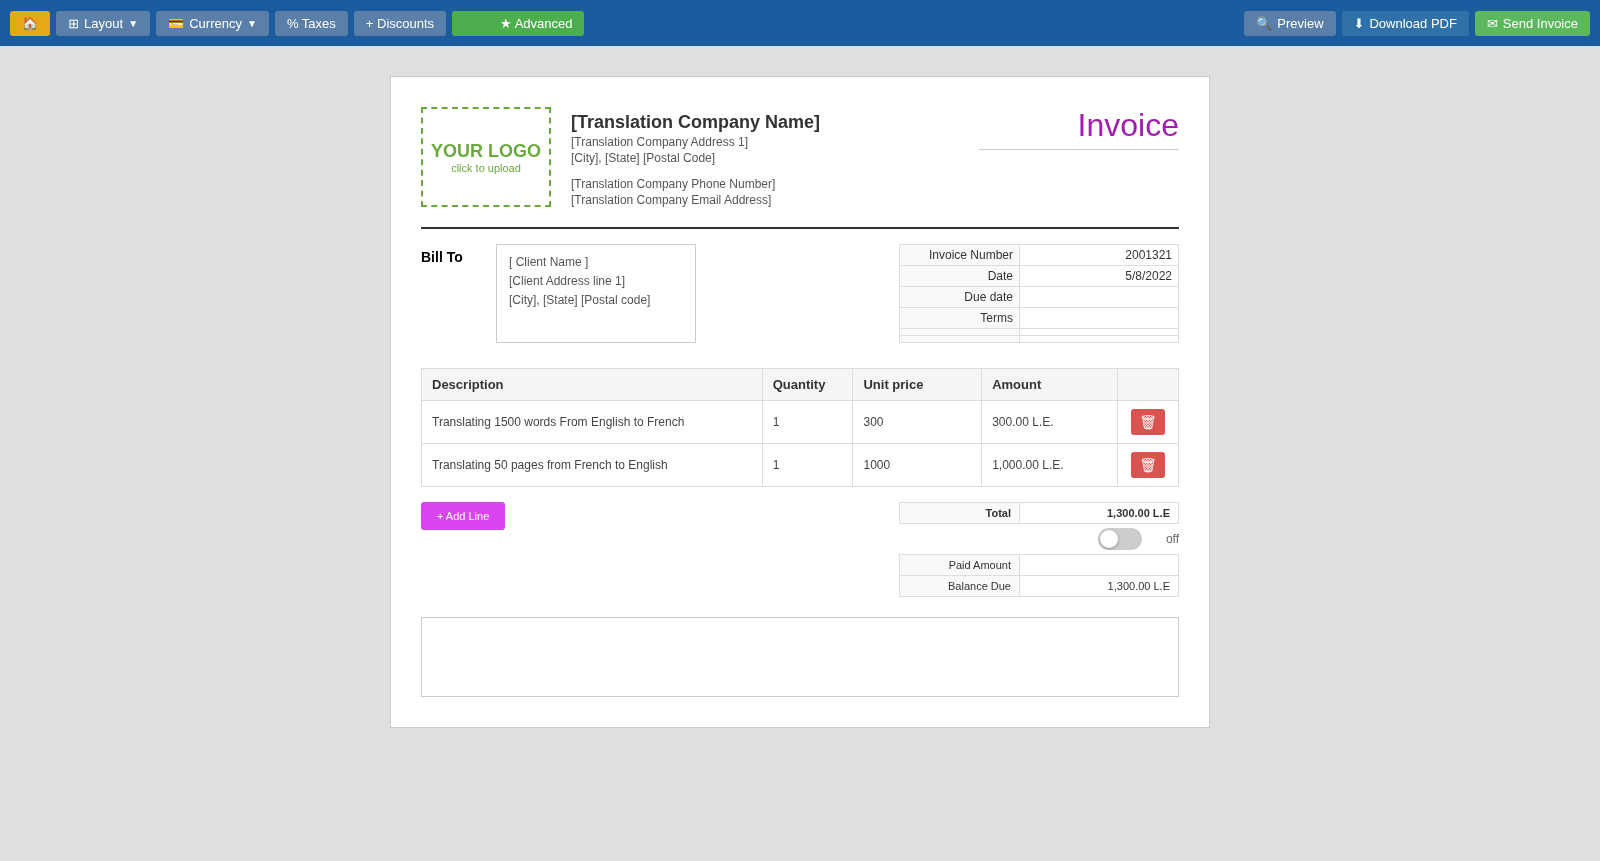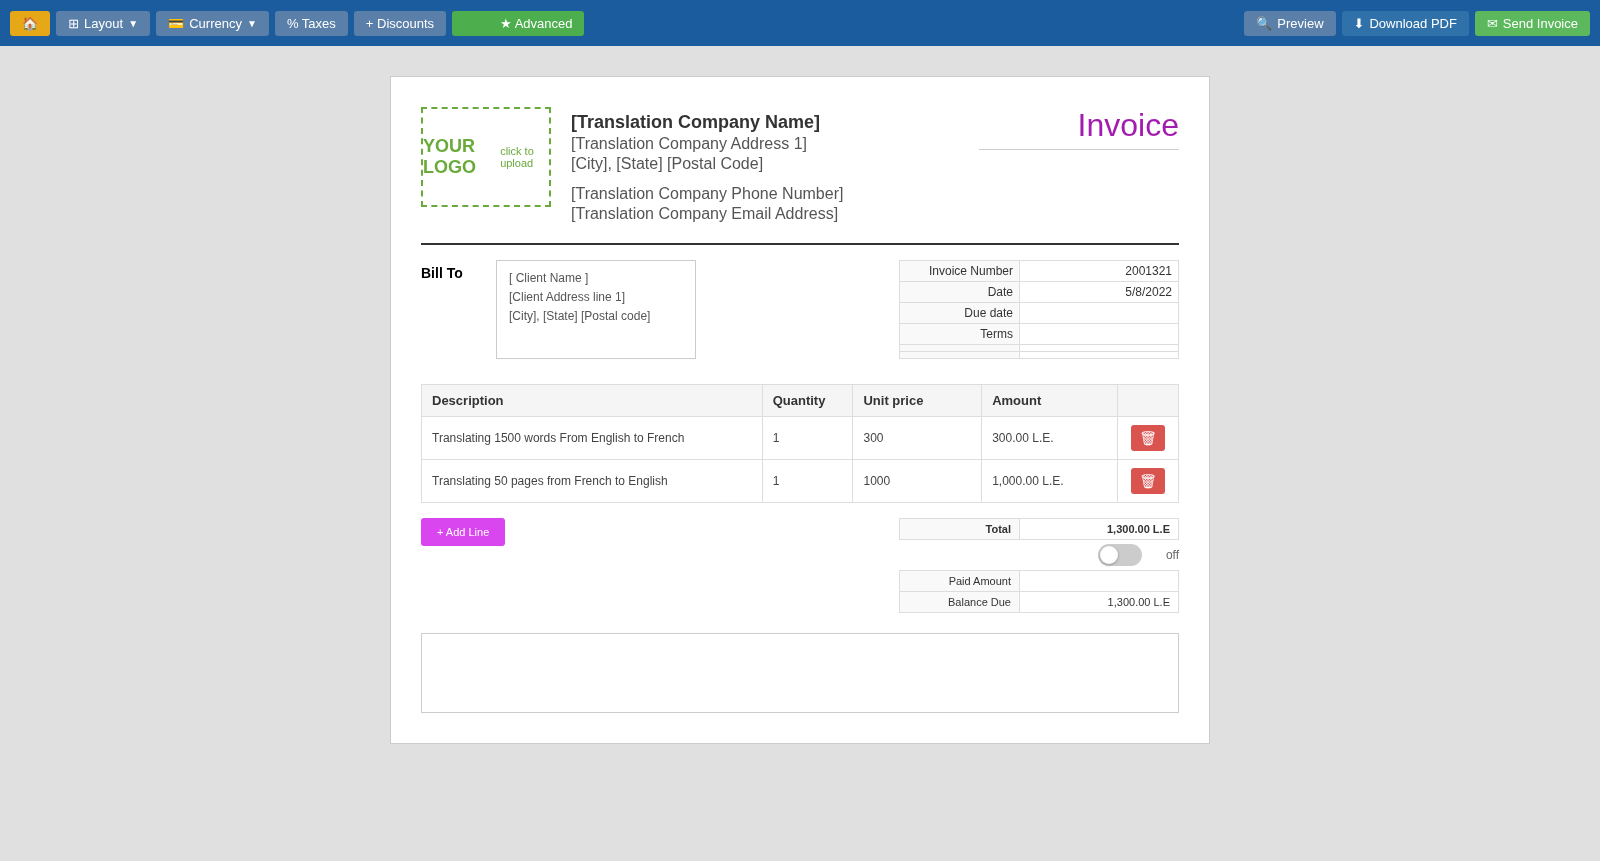"YOUR LOGO" .logo-box { flex-direction: row -> column }
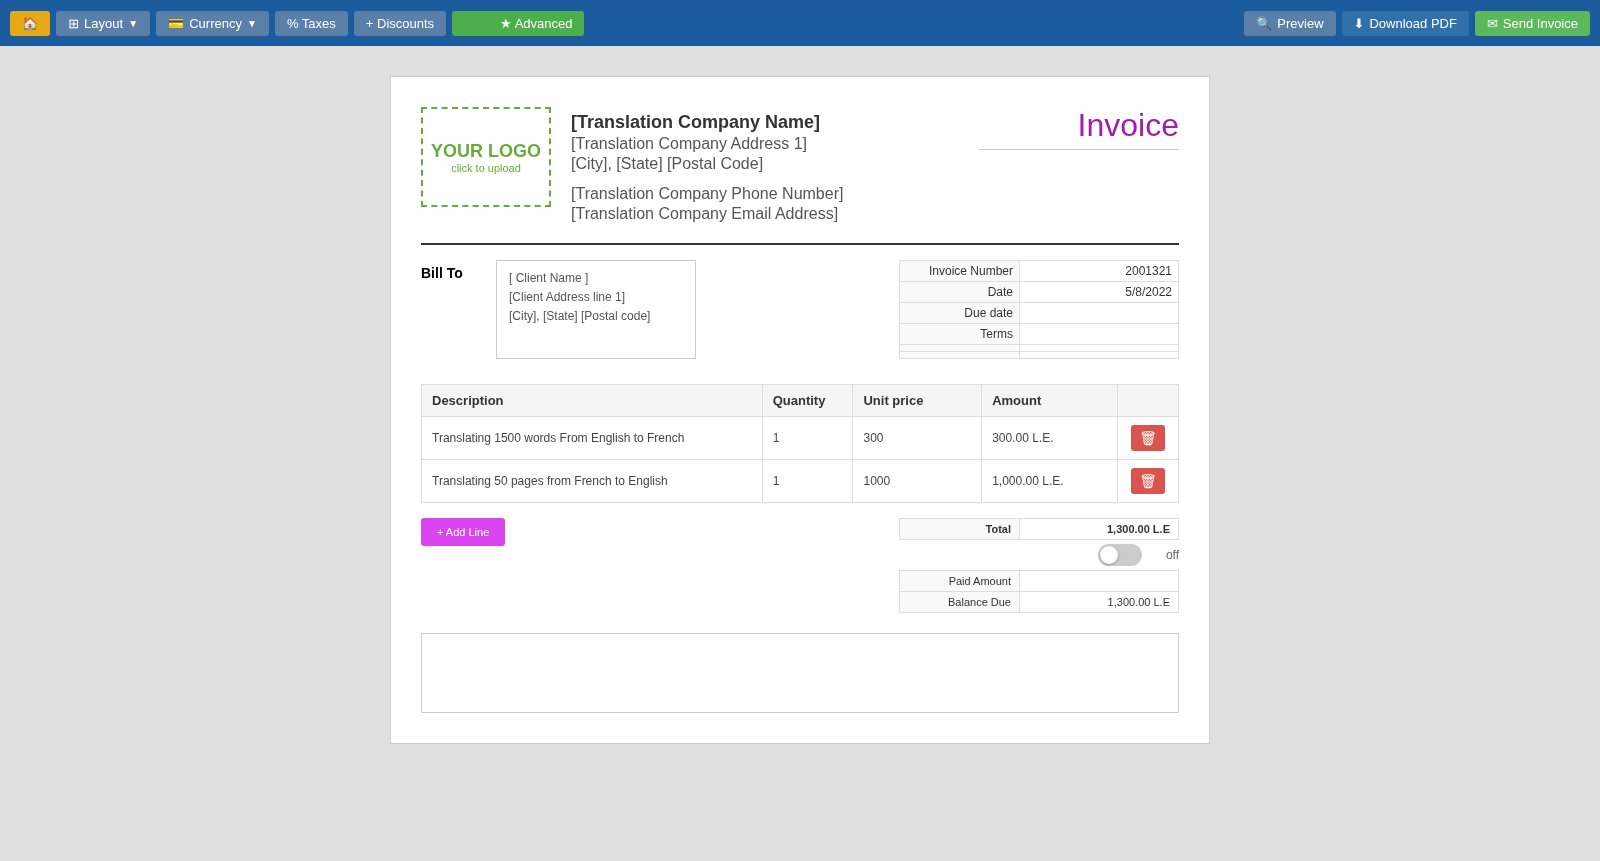"[Translation Company Address 1]" .company-detail { font-size: 16px -> 12px }
